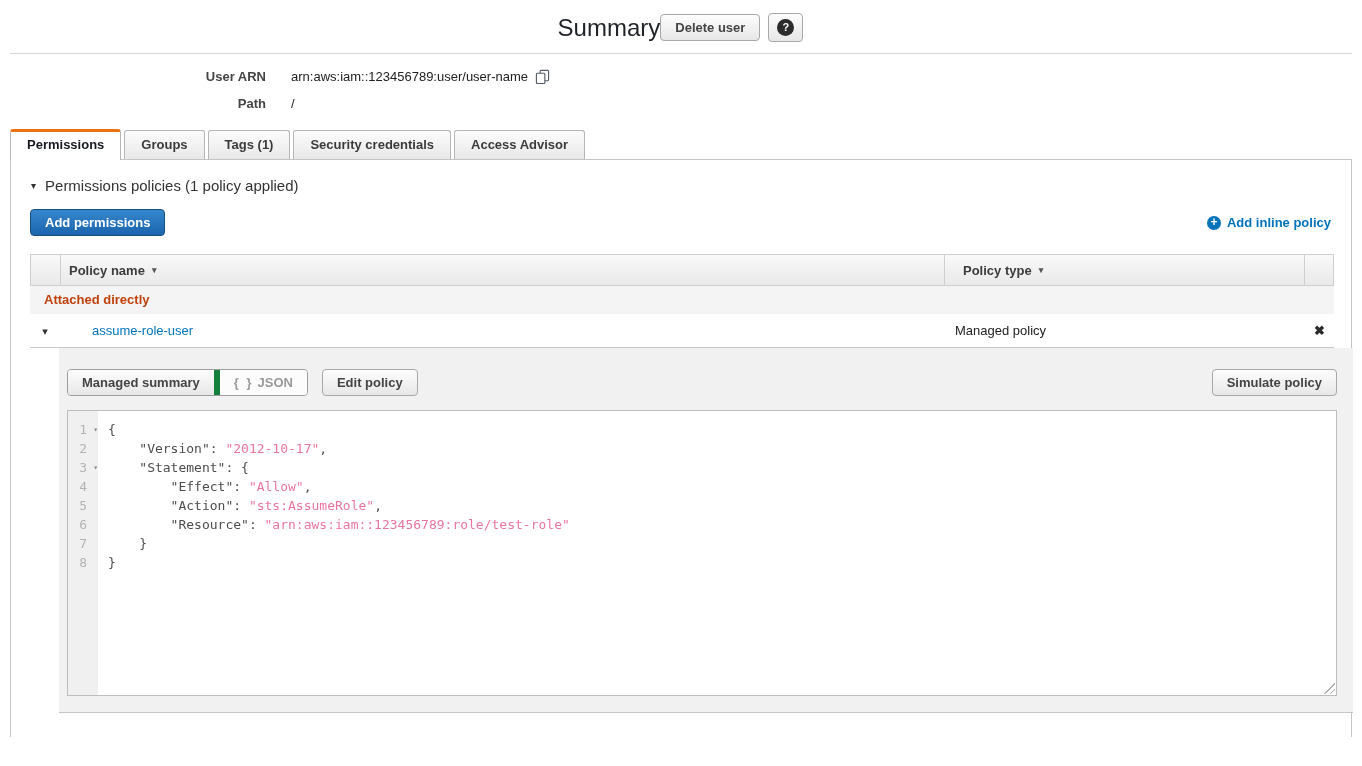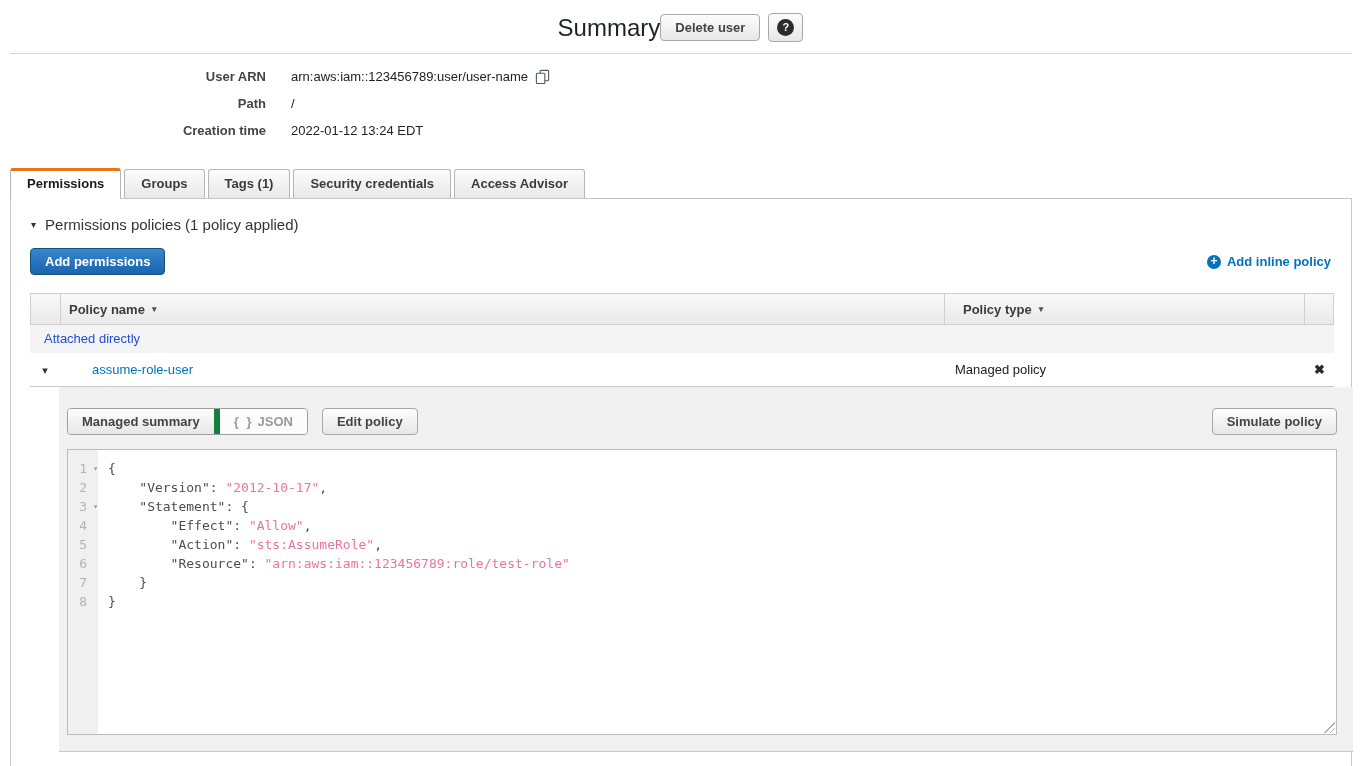"Creation time" div.info-row { html: <div> <div>Creation time</div> <div>2022-01-12 13:24 EDT</div> </div> -> none }
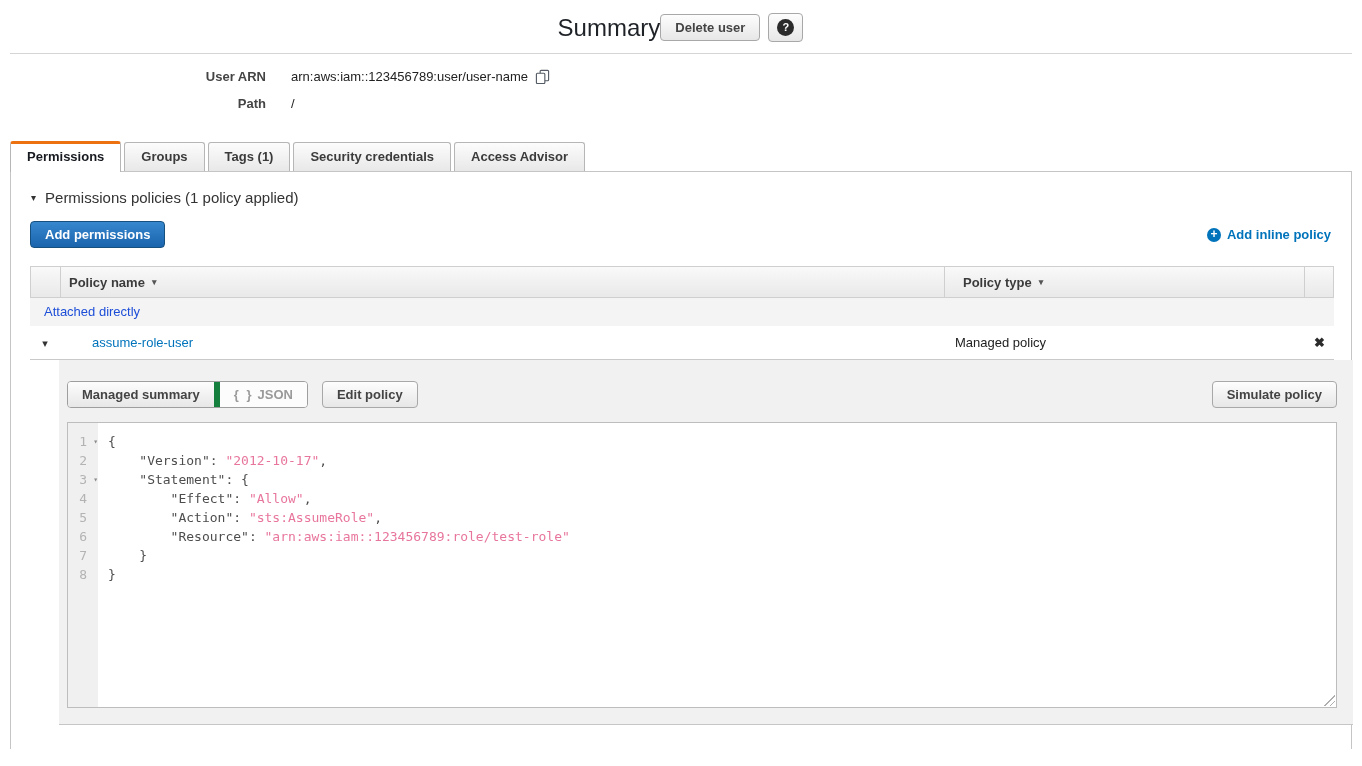"Permissions" .tab { margin-top: 12px -> none }
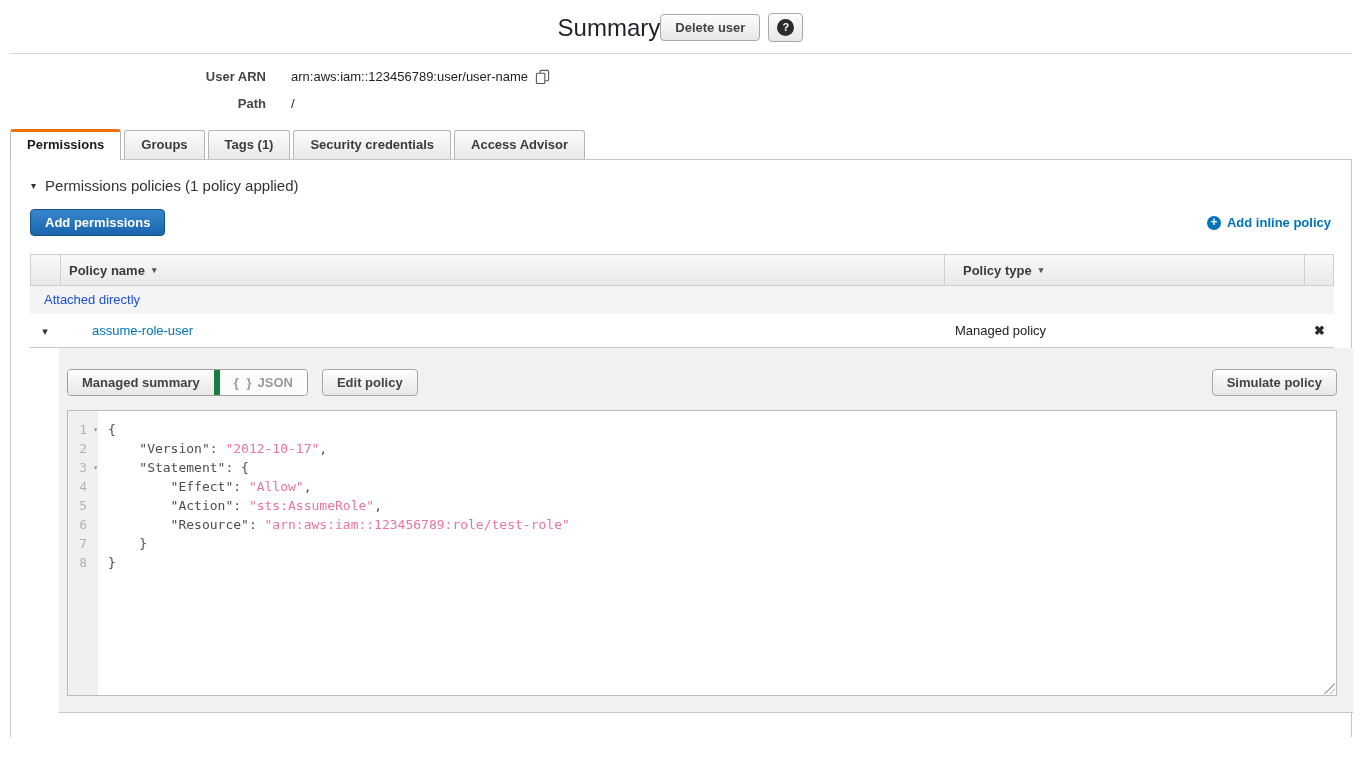"Attached directly" .t-group { color: #1d4ed8 -> #c2410c; font-weight: normal -> bold }
